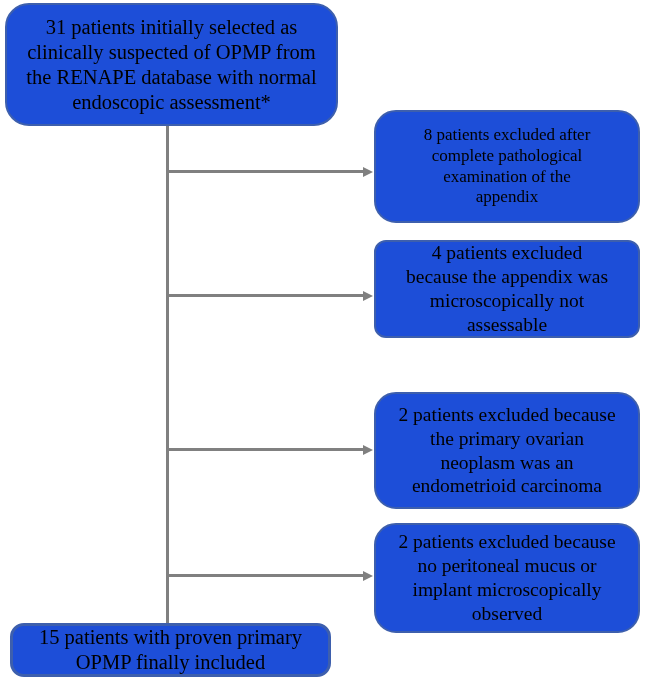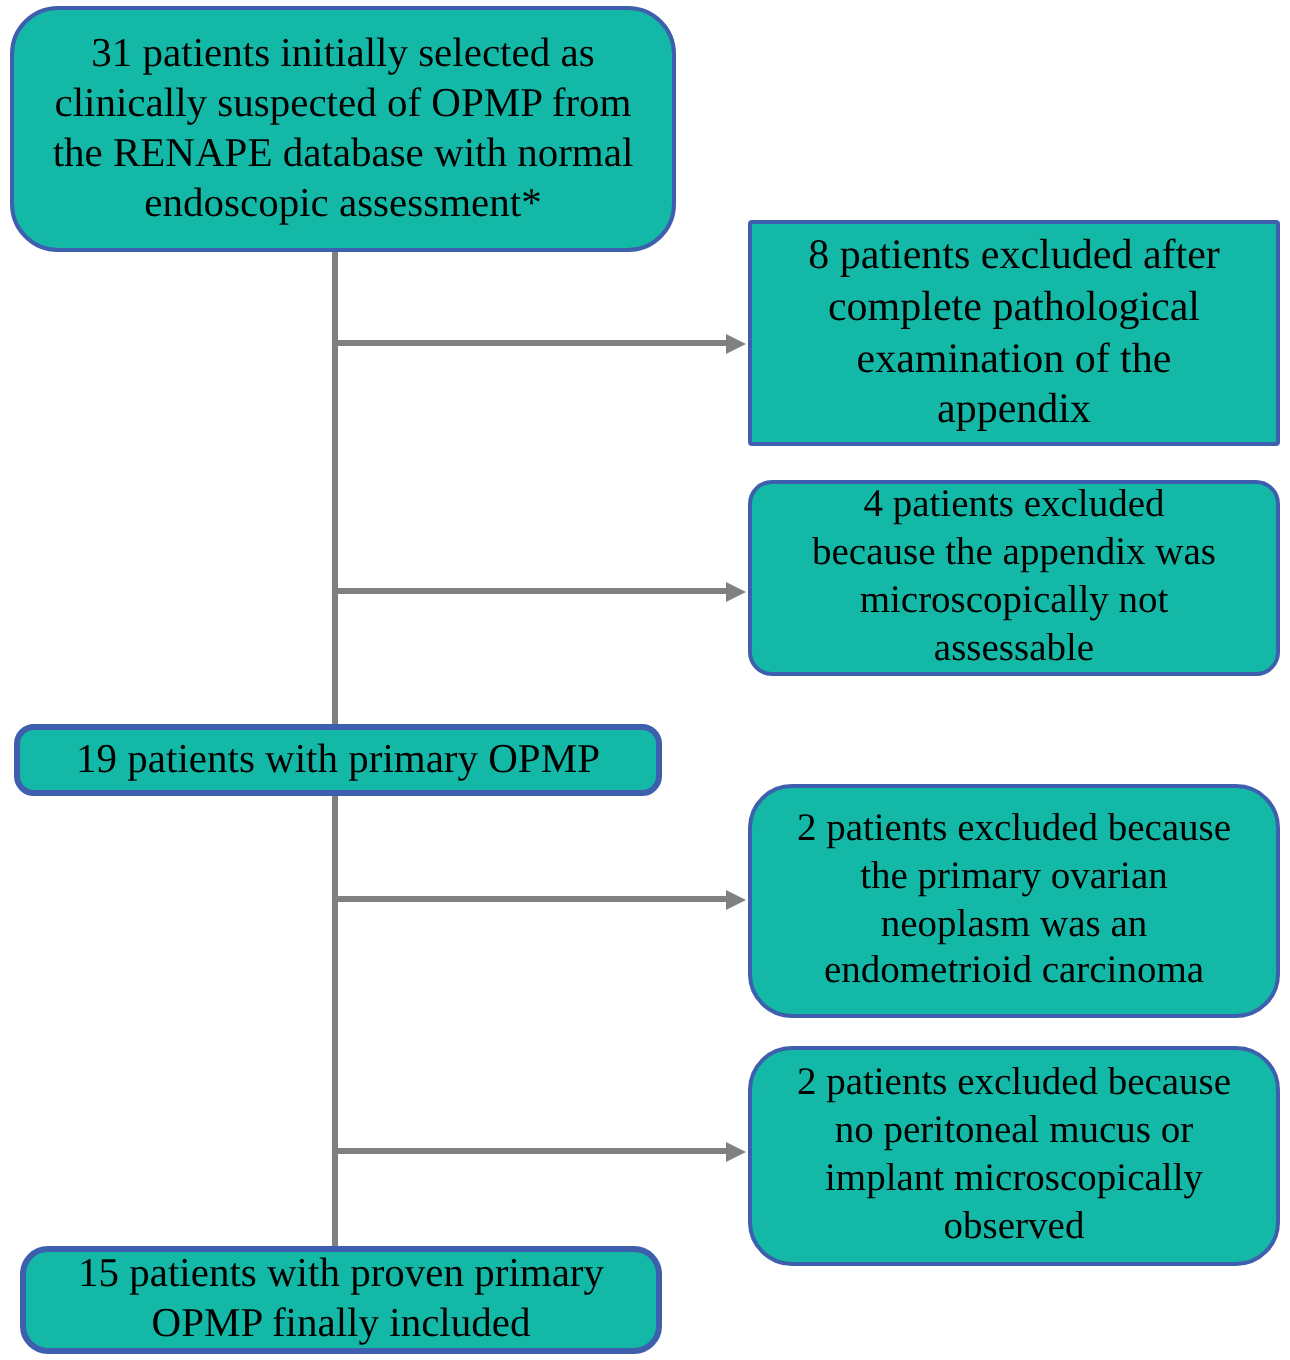"31 patients initially selected as" .node { background: #14b8a6 -> #1d4ed8 }
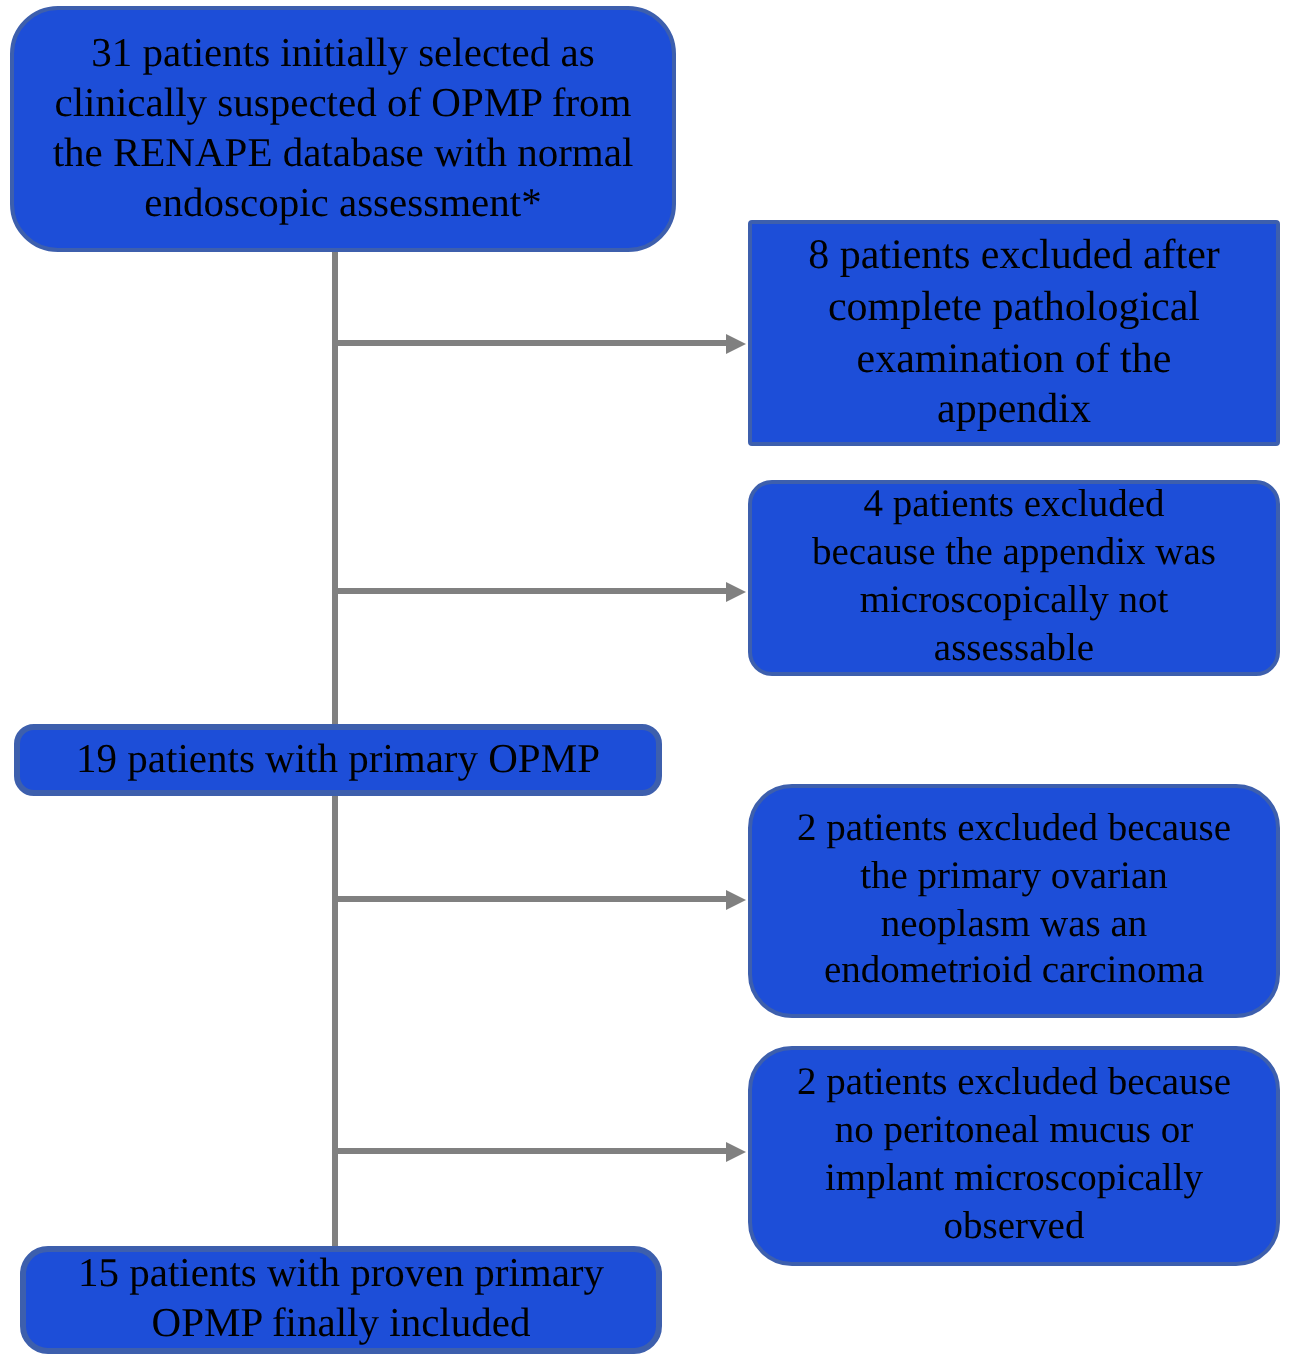"8 patients excluded after" #node-excl-1 { border-radius: 2px -> 22px; font-size: 21px -> 17px }
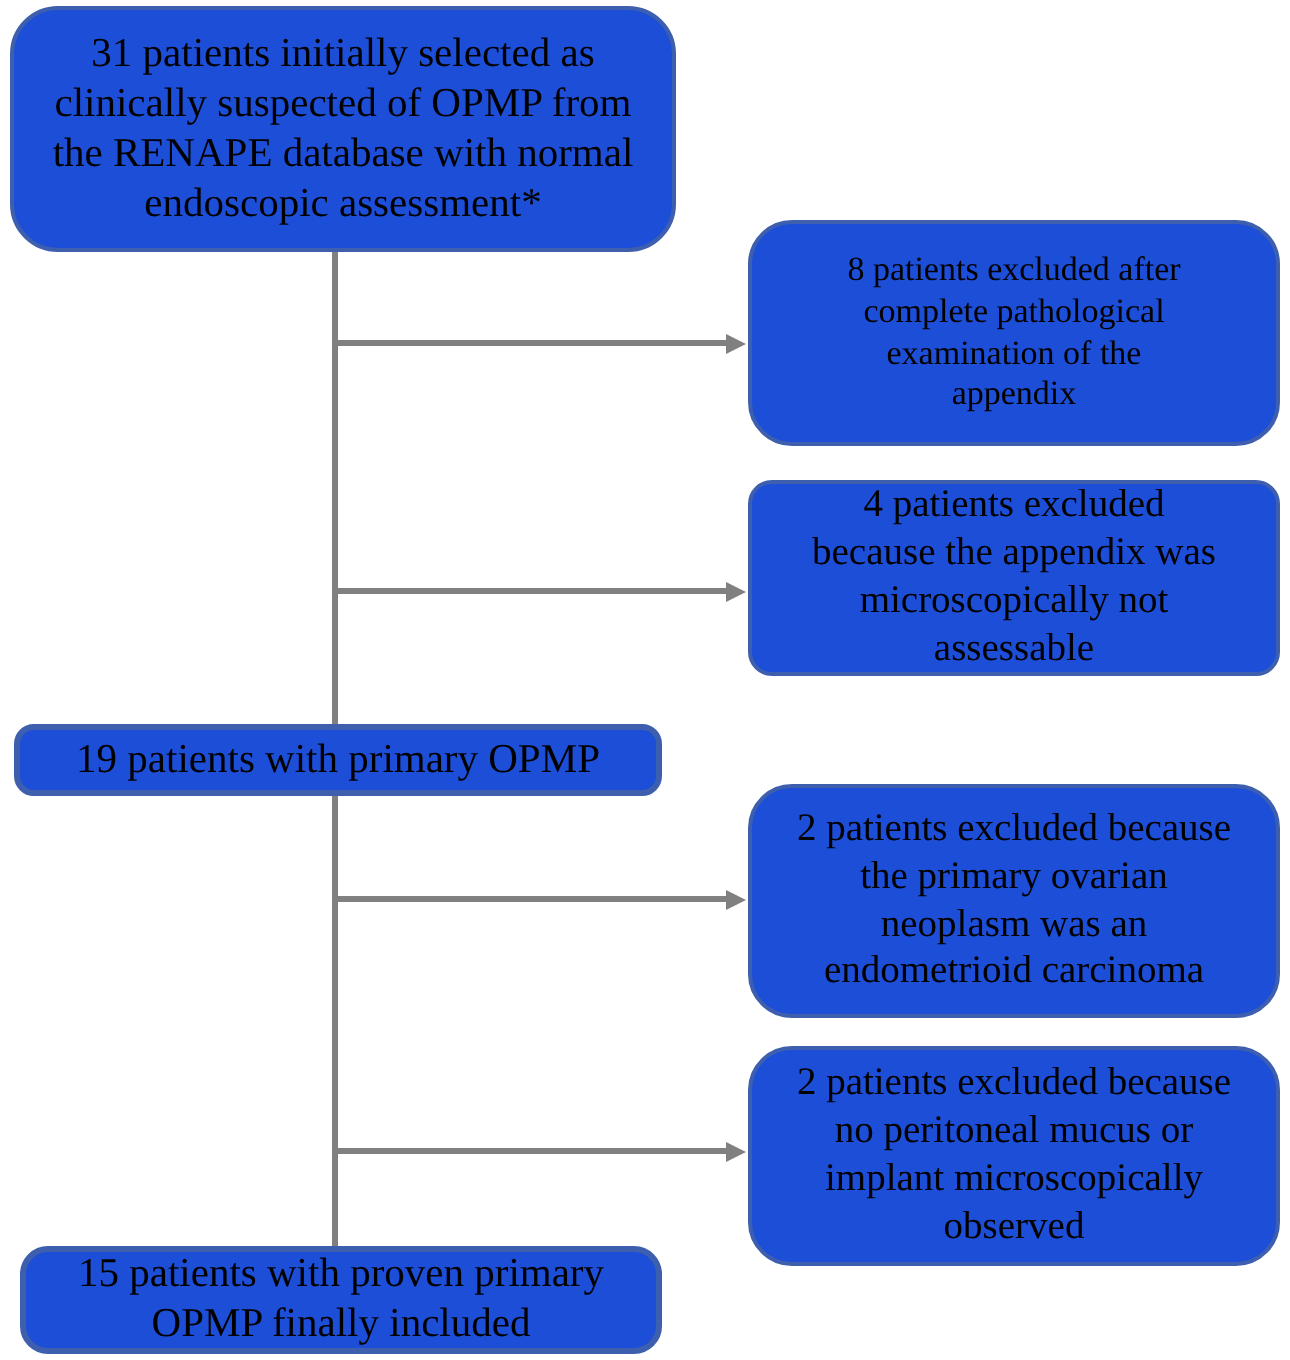"19 patients with primary OPMP" div.node { html: <div> <span>19 patients with primary OPMP</span> </div> -> none }
